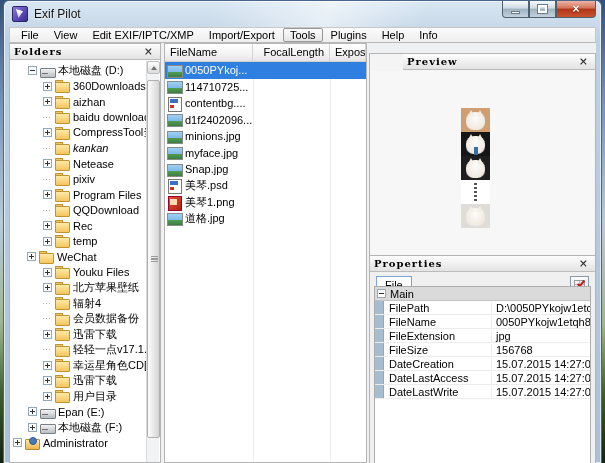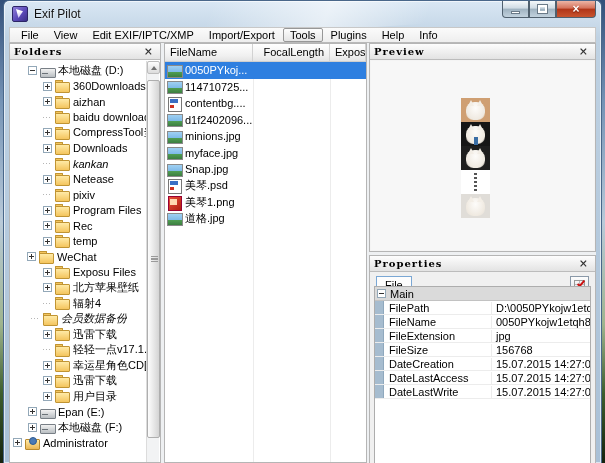"Preview" .preview { padding-left: none -> 33px; top: 0 -> 10px }
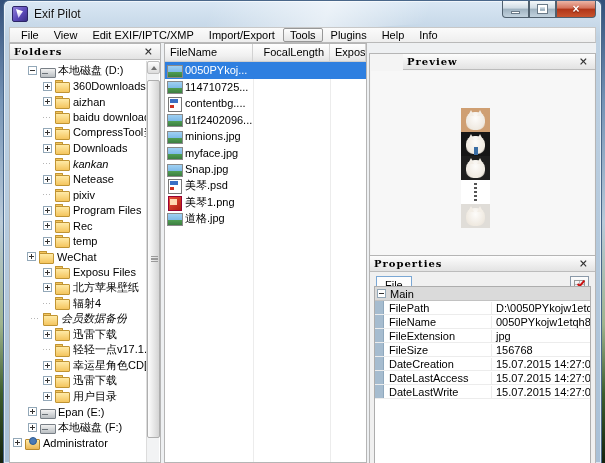"Downloads" div.tree-item { html: <div> <span></span> <span></span> <span>Downloads</span> </div> -> none }
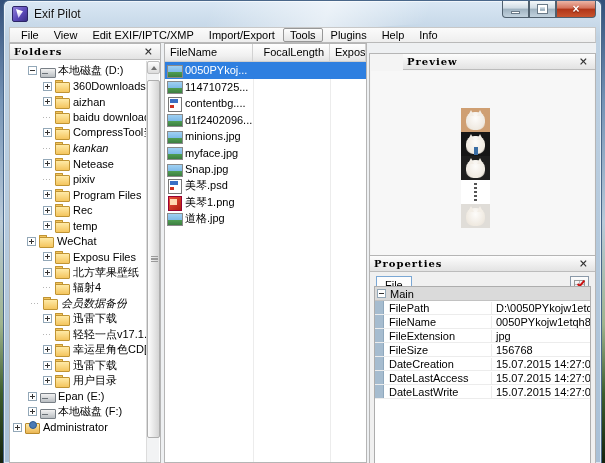"QQDownload" div.tree-item { html: none -> <div> <span></span> <span></span> <span>QQDownload</span> </div> }
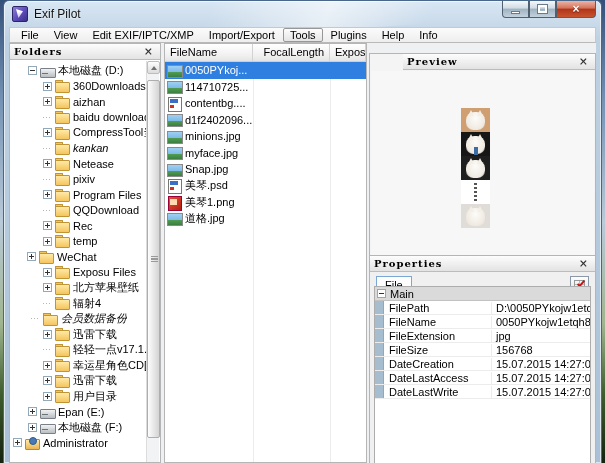"Exposu Files" span.tlabel { text: Exposu -> Youku }
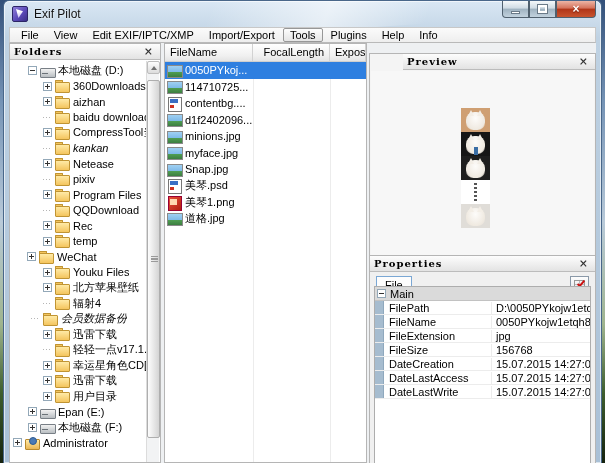"会员数据备份" div.tree-item { font-style: italic -> none; padding-left: 20px -> 32px }
